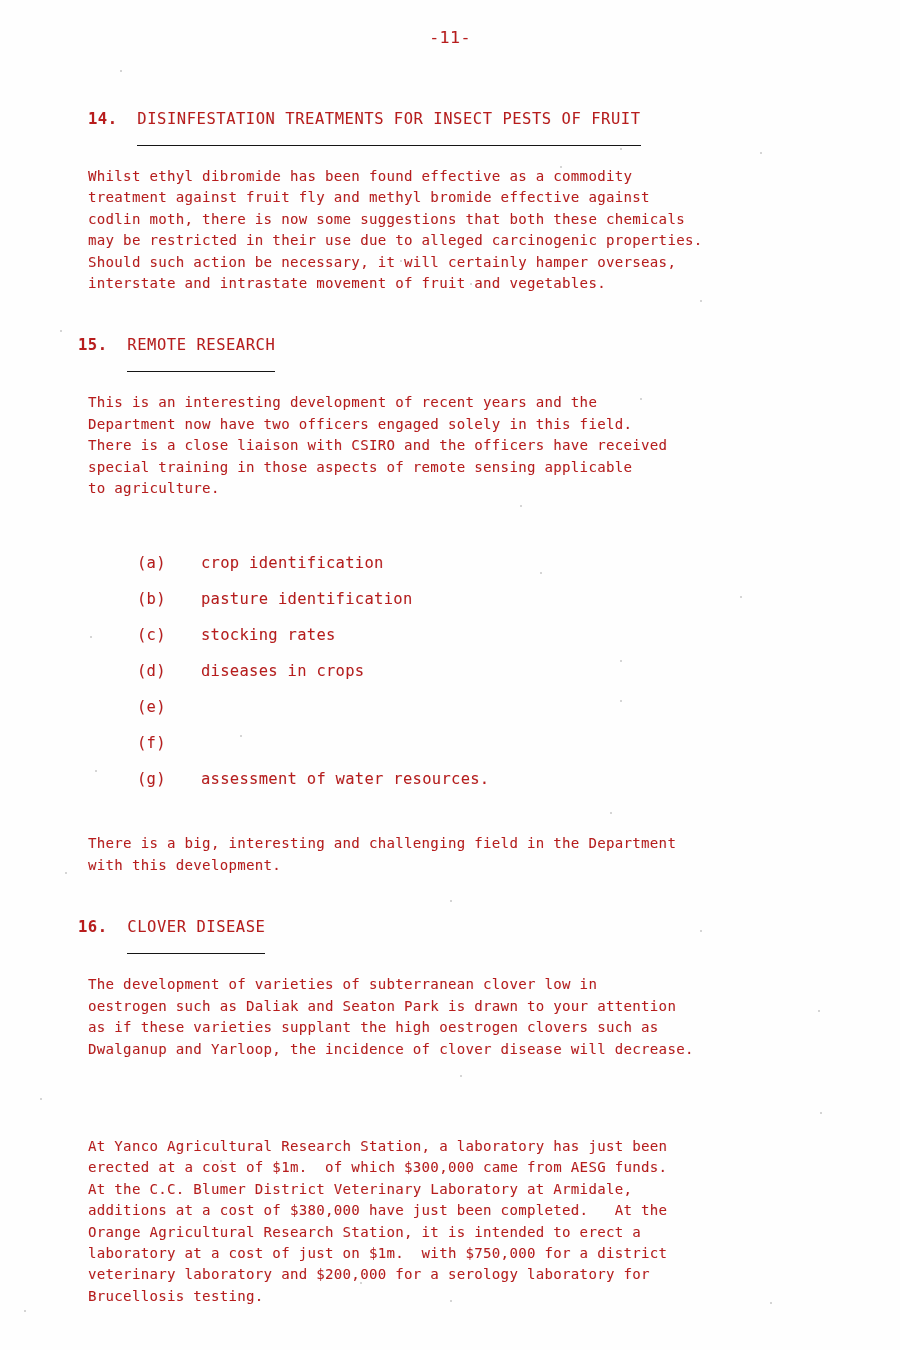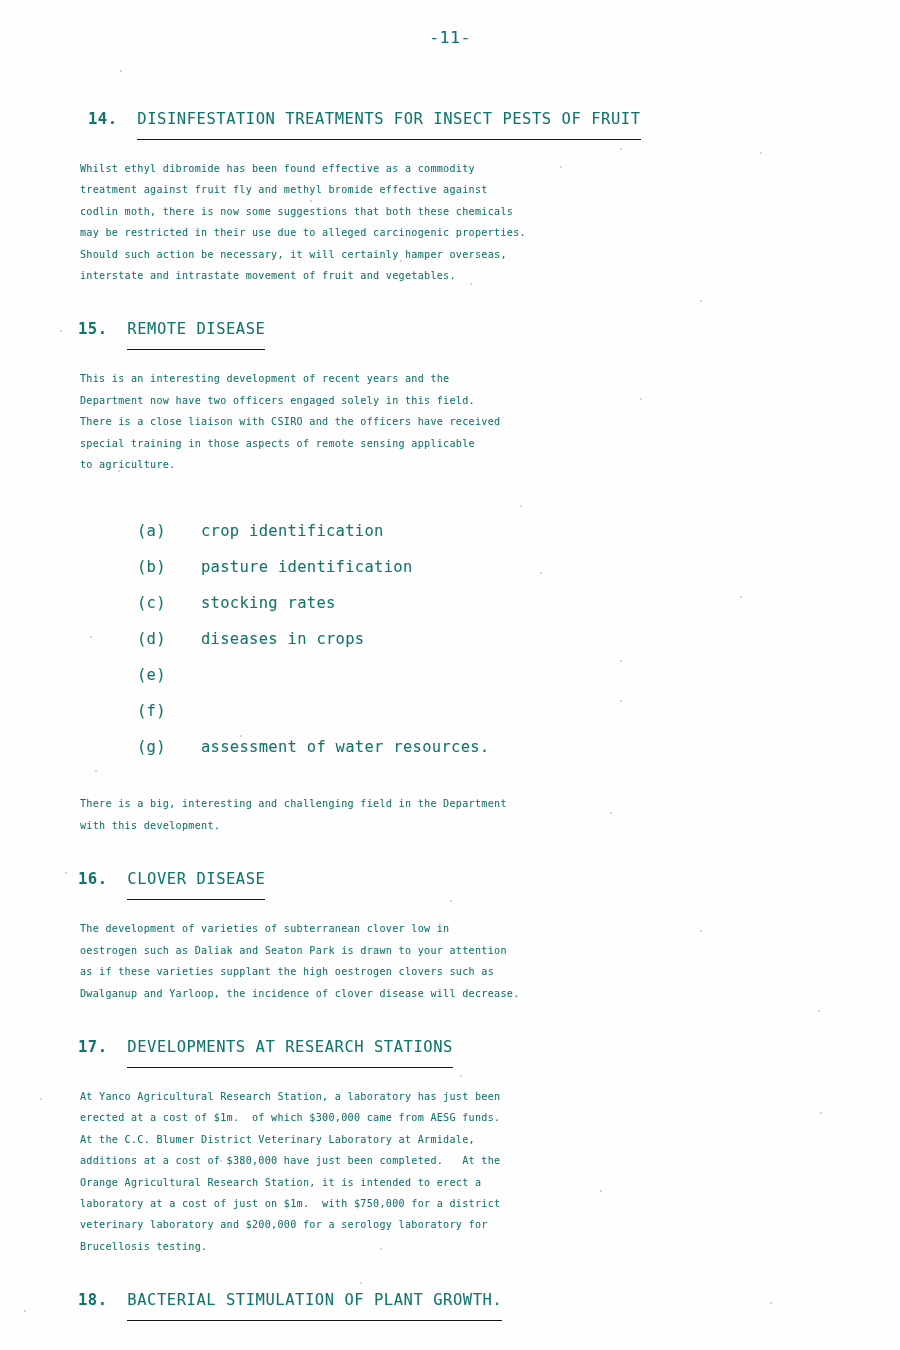"-11-" .page { color: #0f766e -> #b91c1c }
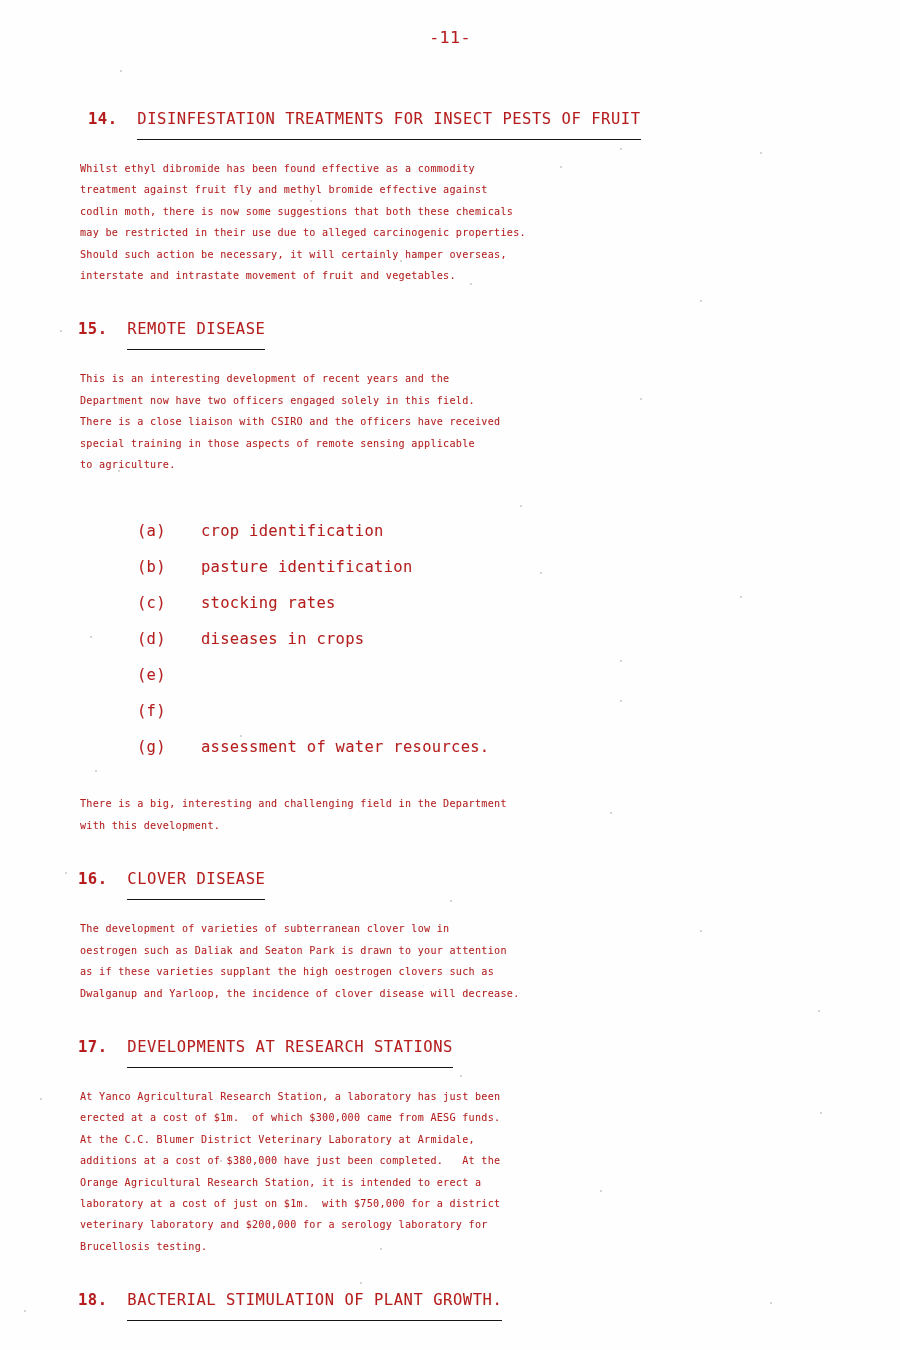"DISINFESTATION TREATMENTS FOR INSECT" .section-heading .title { padding-bottom: 11px -> 17px }
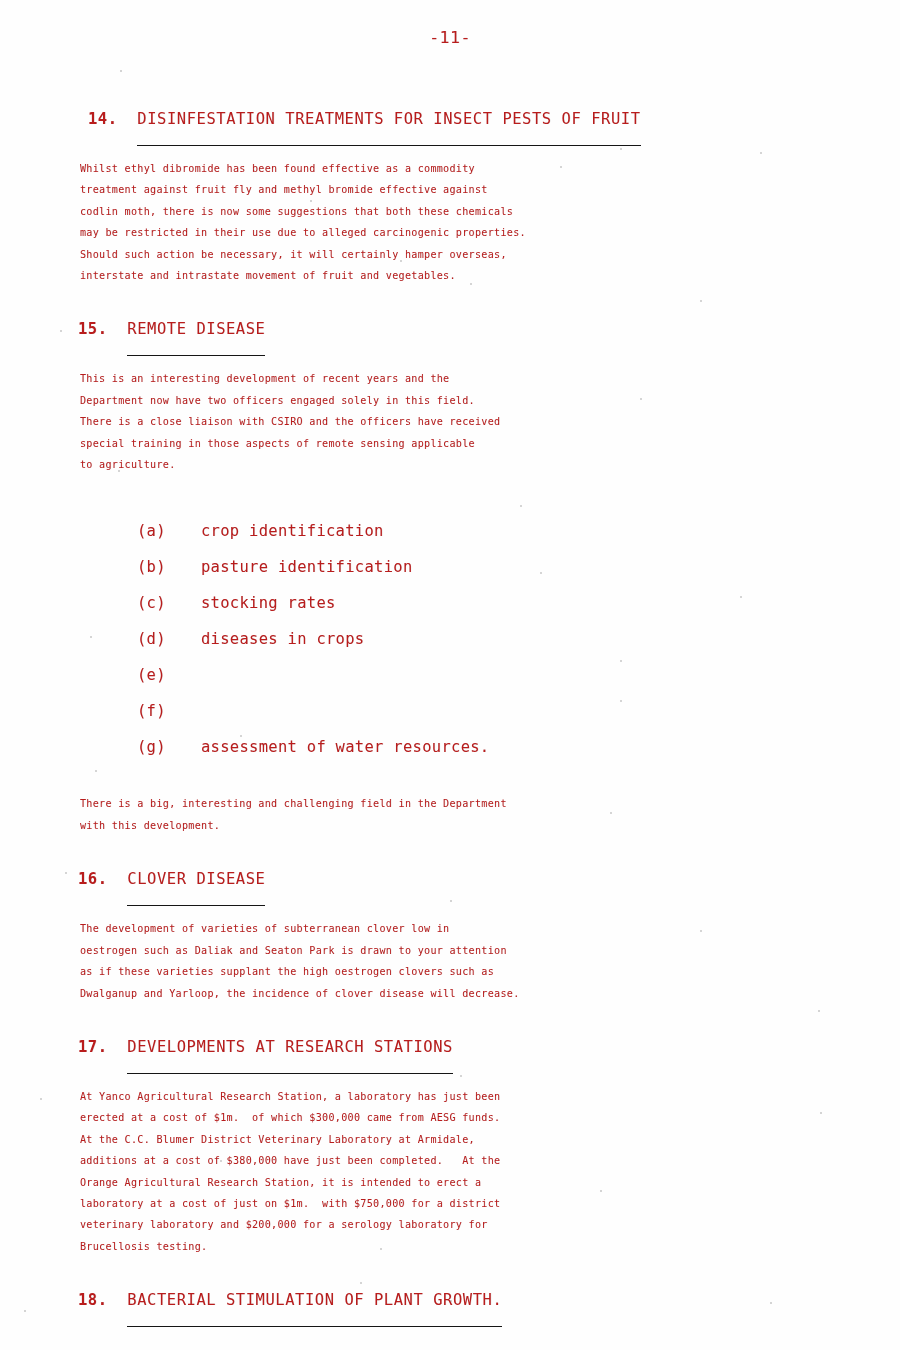"Whilst ethyl dibromide has been" .para { font-size: 10px -> 14px; margin: 2px -> 10px }
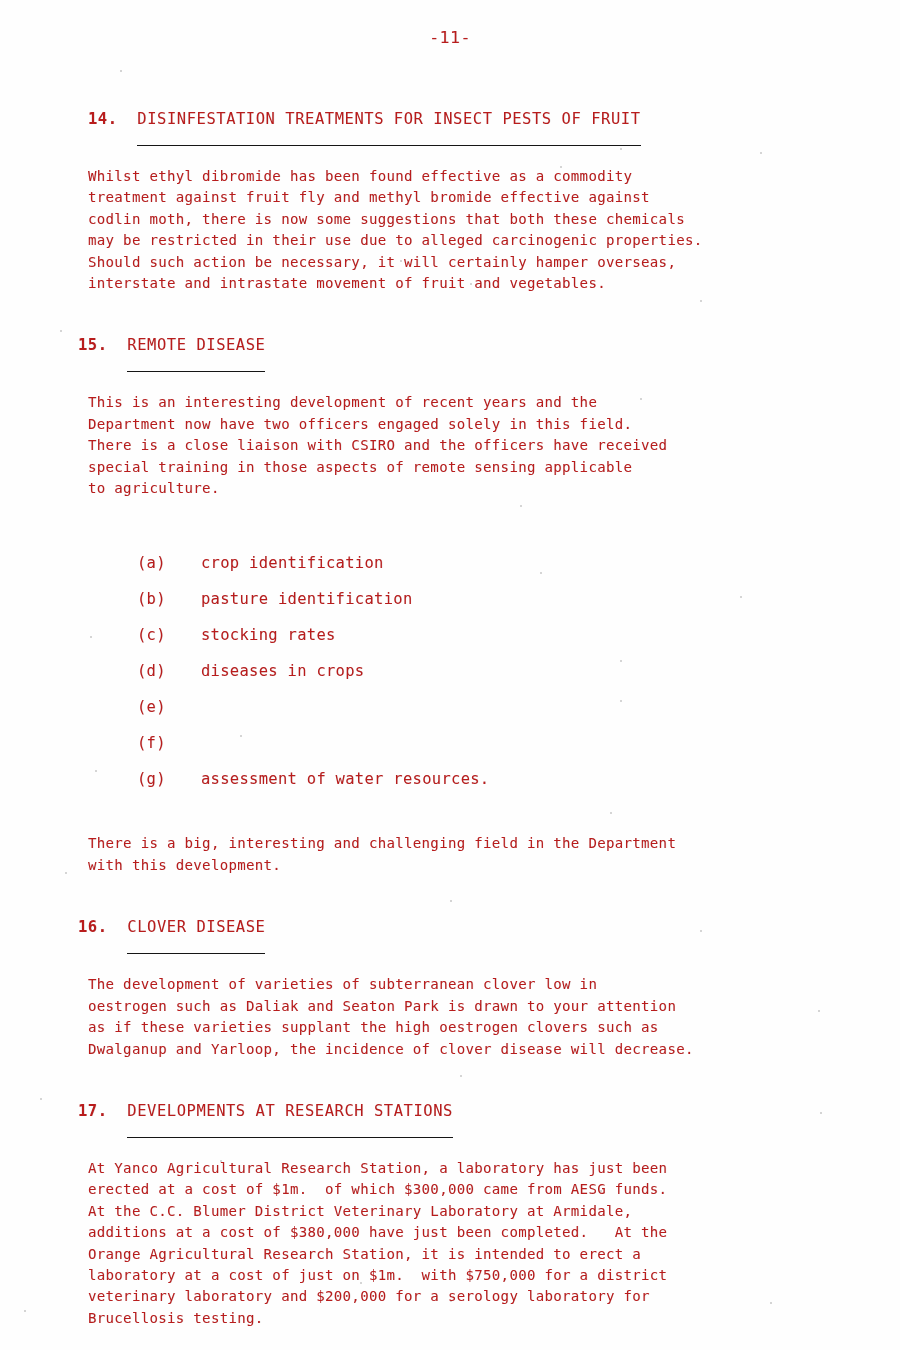"REMOTE DISEASE" span.title { text: DISEASE -> RESEARCH }
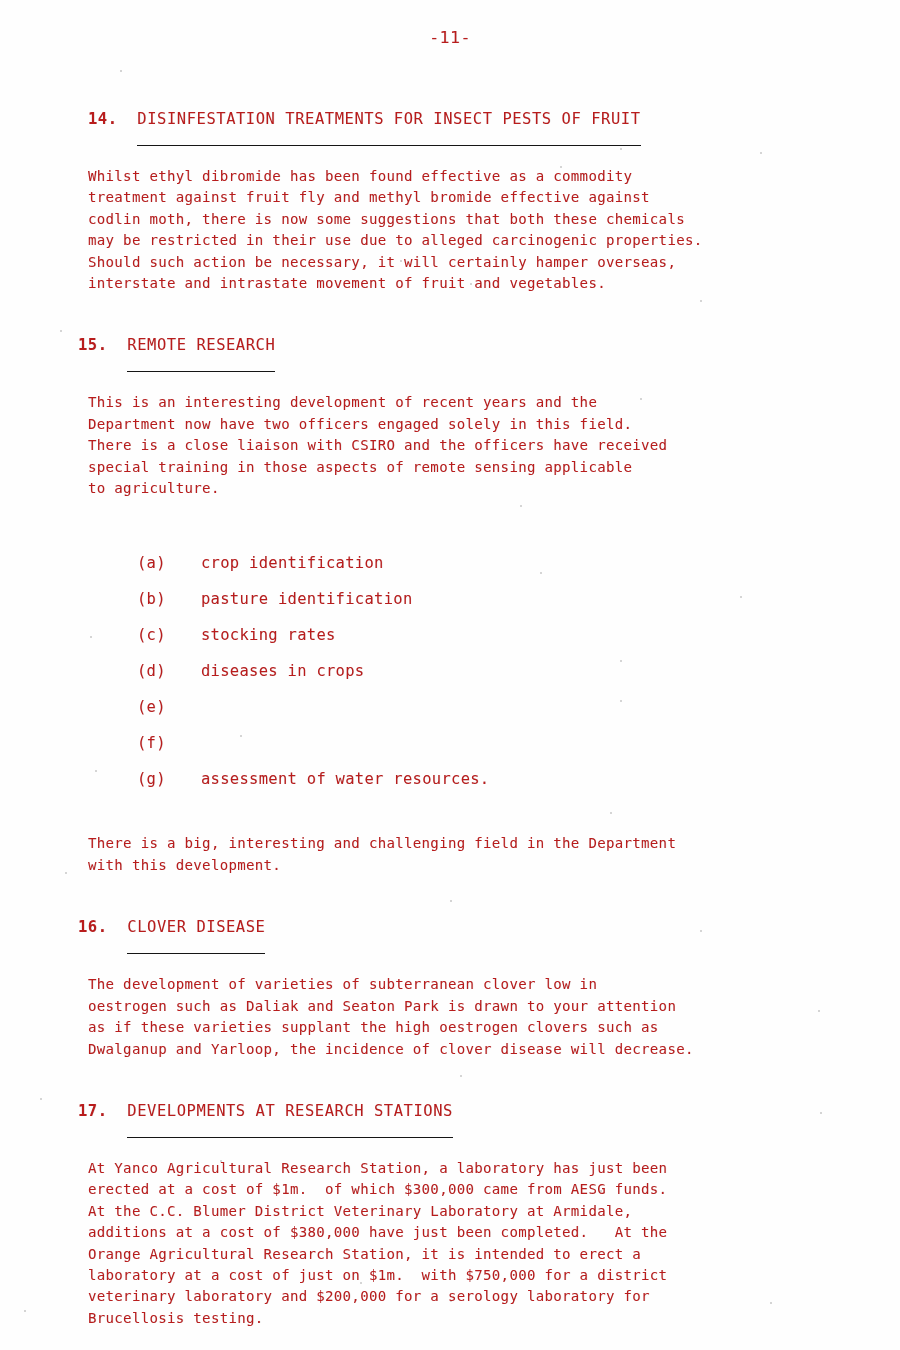"17. DEVELOPMENTS AT RESEARCH STATIONS" div.section-heading { html: <div><span>17.</span> <span>DEVELOPMENTS AT RESEARCH STATIONS</span></div> -> none }
